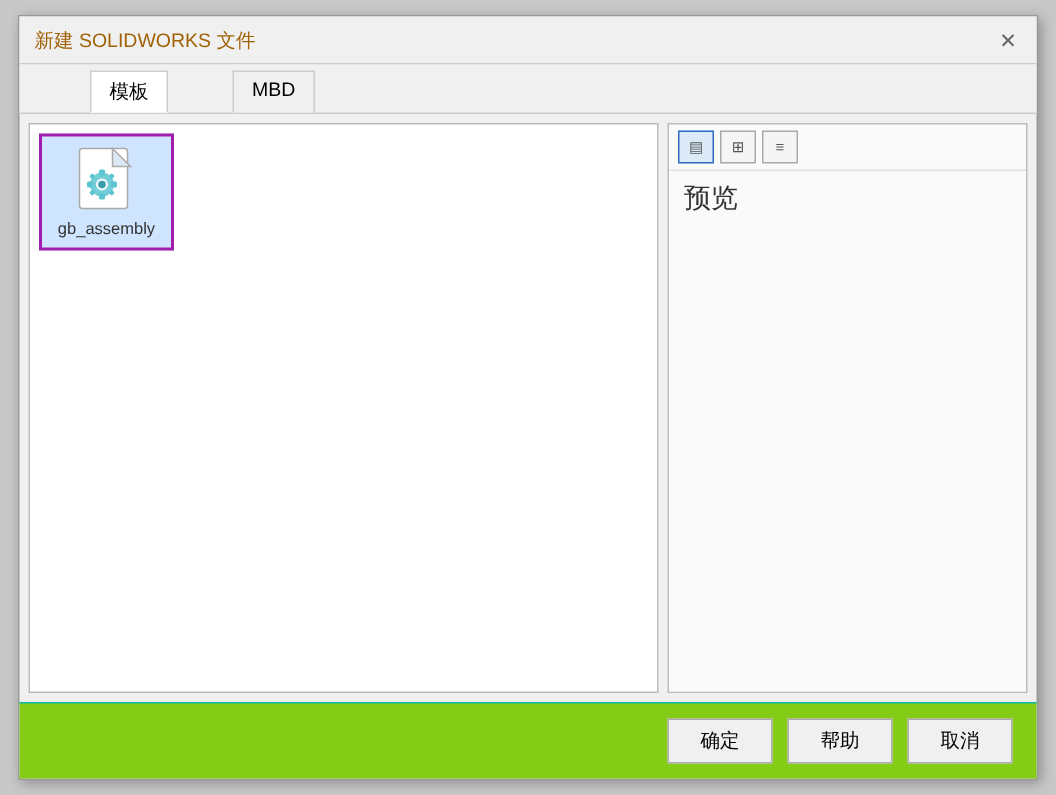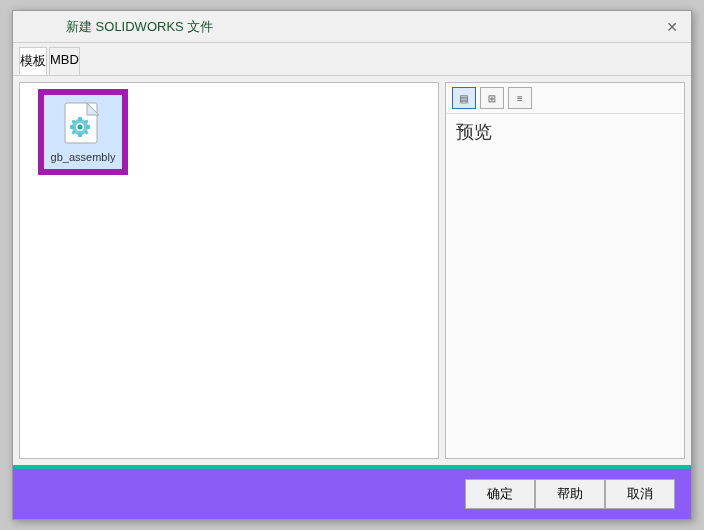"新建 SOLIDWORKS 文件" .title-text { color: #14532d -> #a16207; margin-left: 43px -> none }
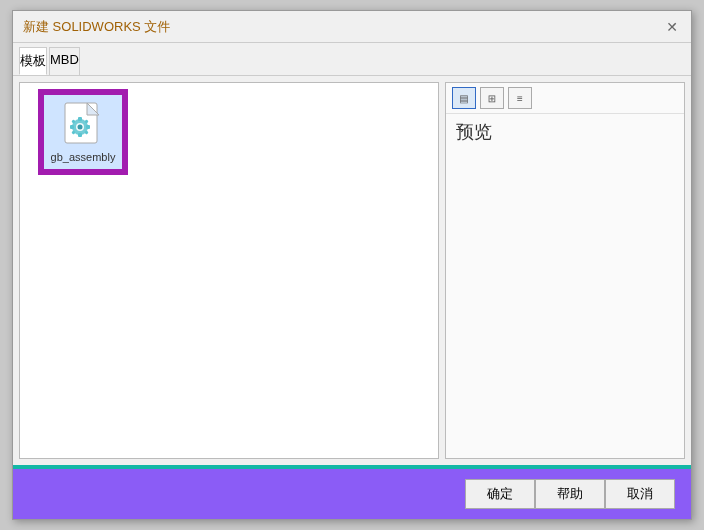"模板" .tab { margin-left: none -> 41px; padding: 4px 0 -> 4px 12px }
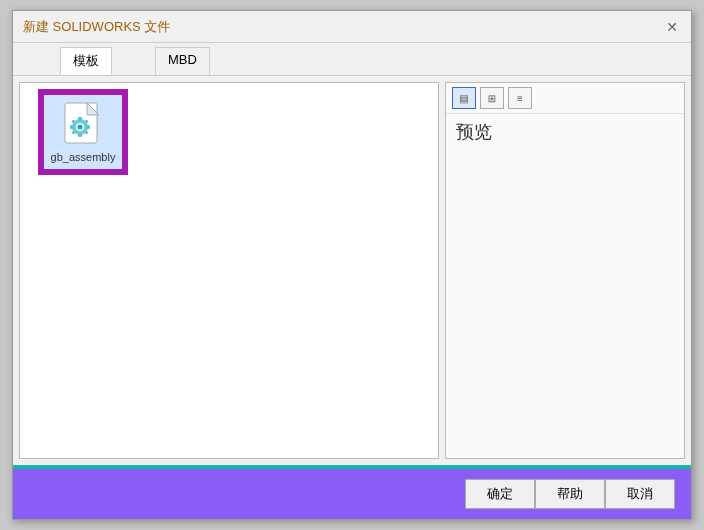"gb_assembly" .file-item.selected { border: 6px solid #a21caf -> 2px solid #a21caf; margin-left: 12px -> none }
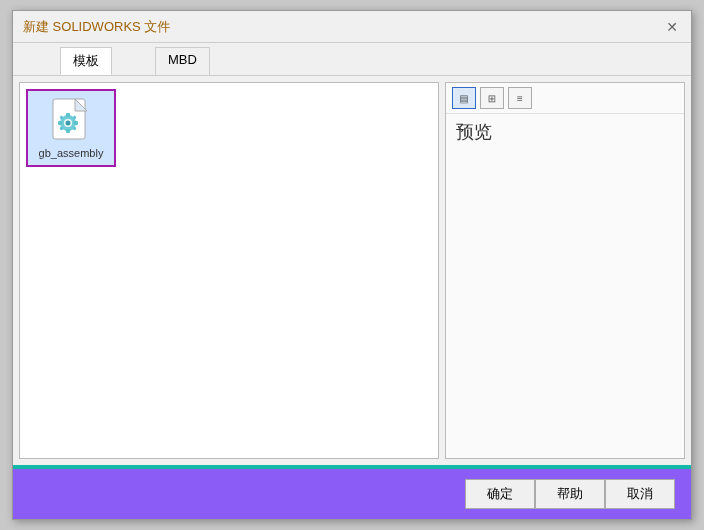"确定" .footer { background: #8b5cf6 -> #84cc16; border-top: 4px solid #14b8a6 -> 1px solid #14b8a6; gap: none -> 10px }
